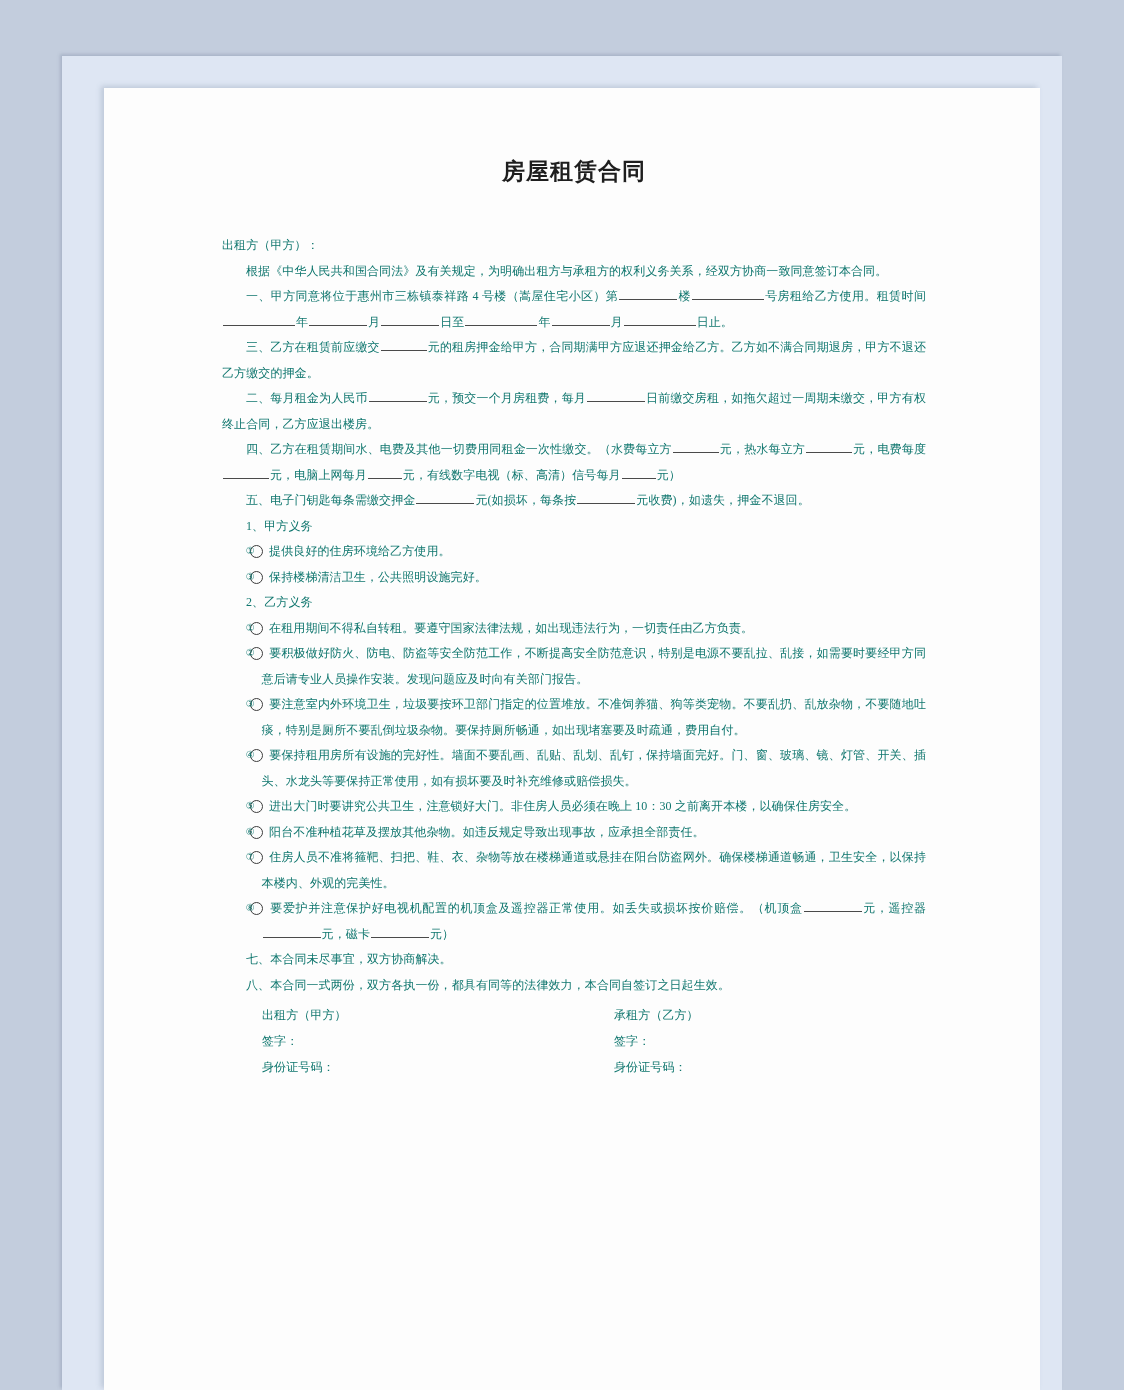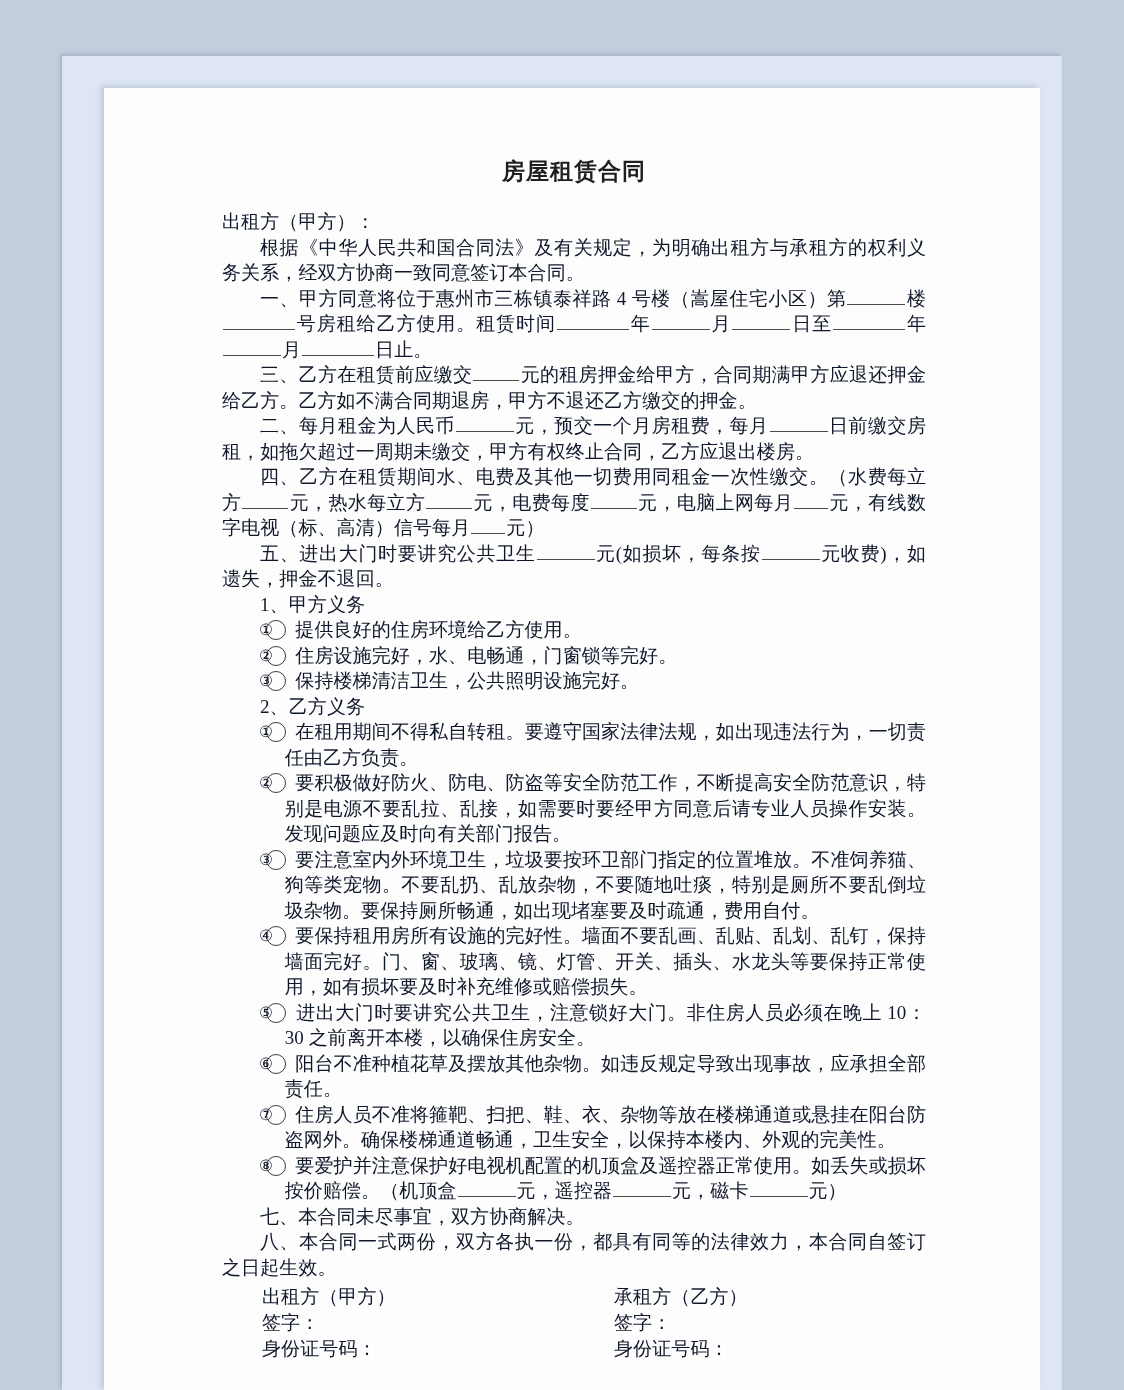"房屋租赁合同" .doc-title { margin: 0 0 22px 0 -> 0 0 46px 0 }
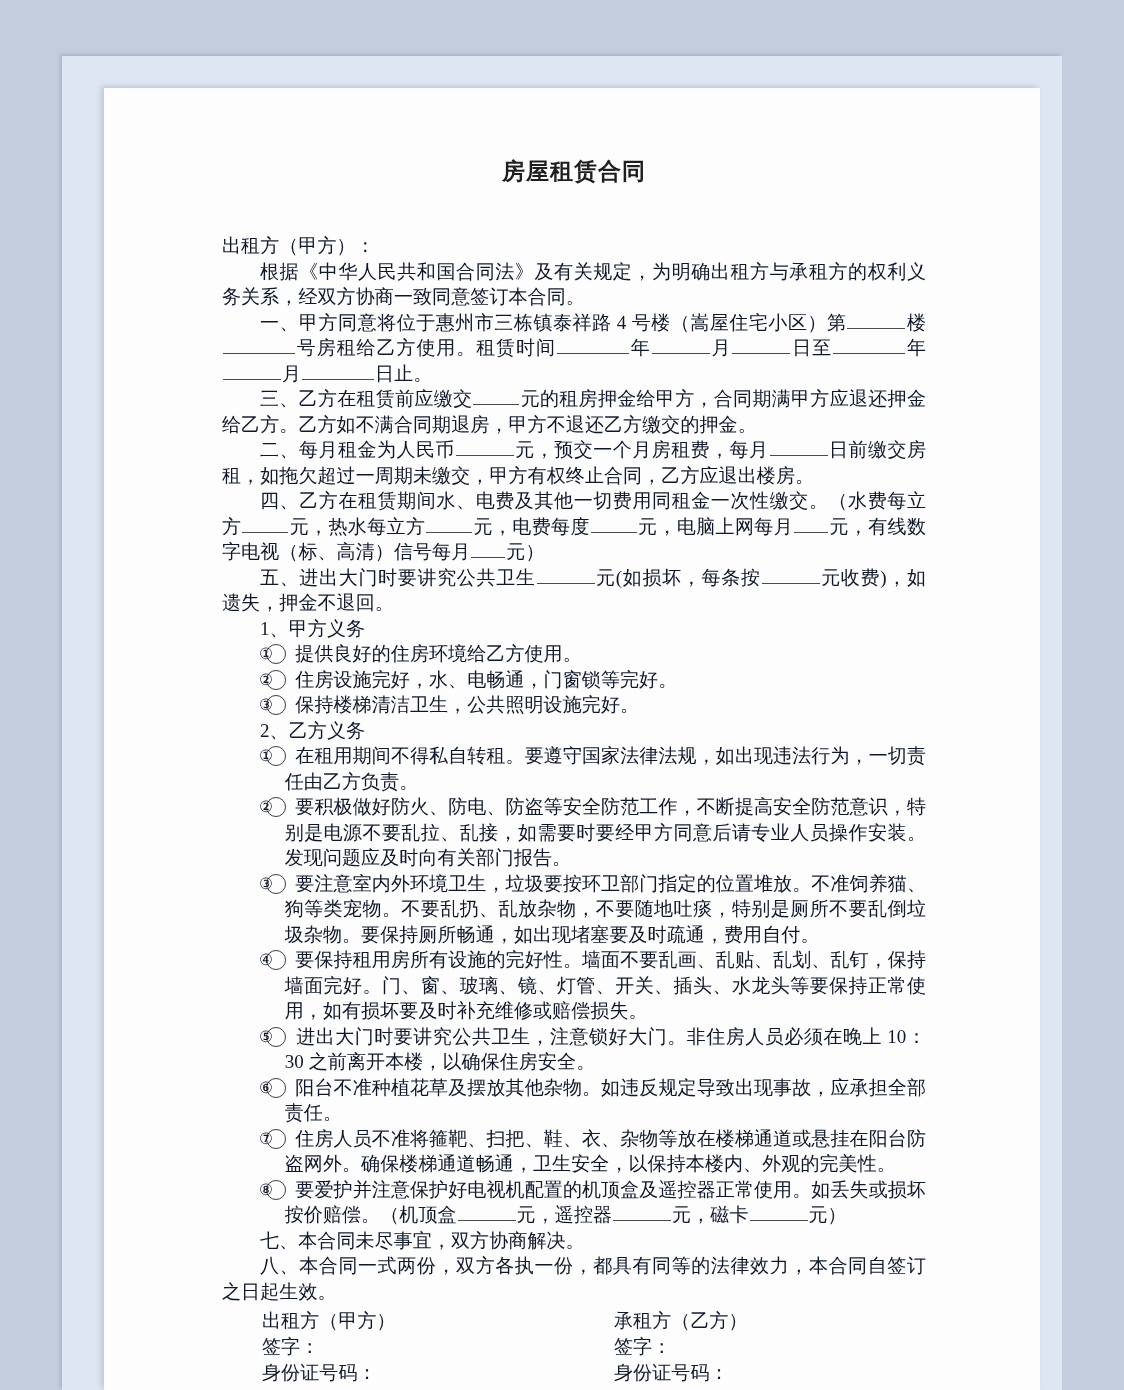"出租方（甲方）：" .line { color: #0f172a -> #0f766e; font-size: 19px -> 12px }
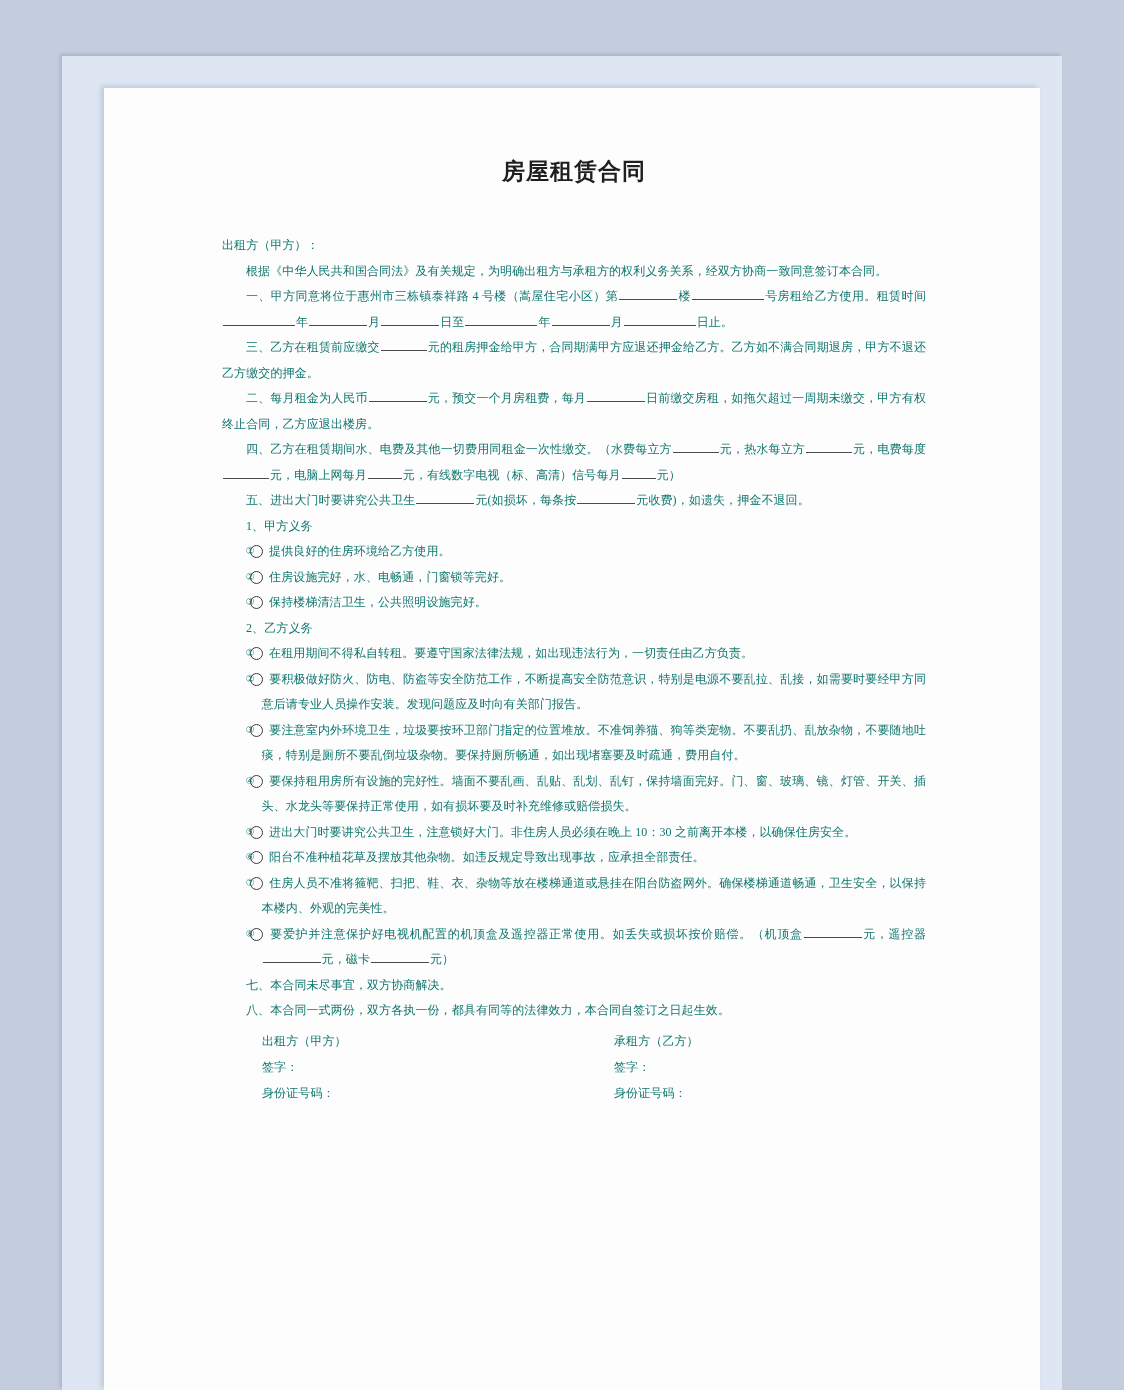"五、进出大门时要讲究公共卫生" span { text: 进出大门时要讲究公共卫生 -> 电子门钥匙每条需缴交押金 }
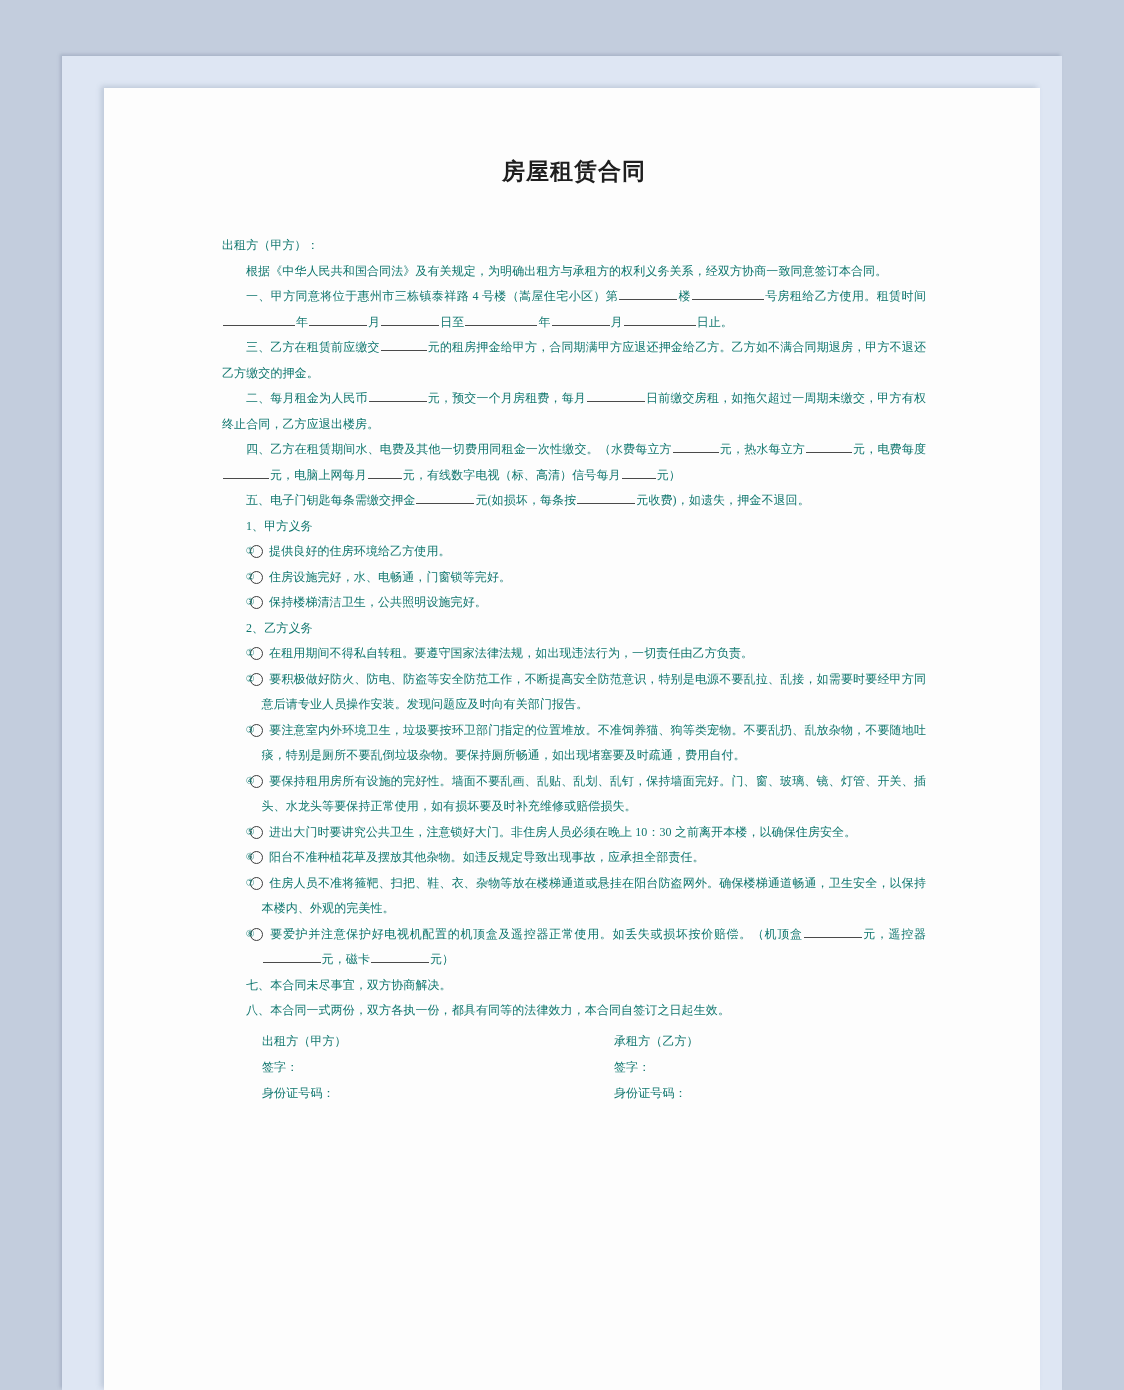"② 住房设施完好，水、电畅通，门窗锁等完好。" p.line { html: <p> <span>②</span>&nbsp;&nbsp;<span>住房设施完好，水、电畅通，门窗锁等完好。</span> </p> -> none }
